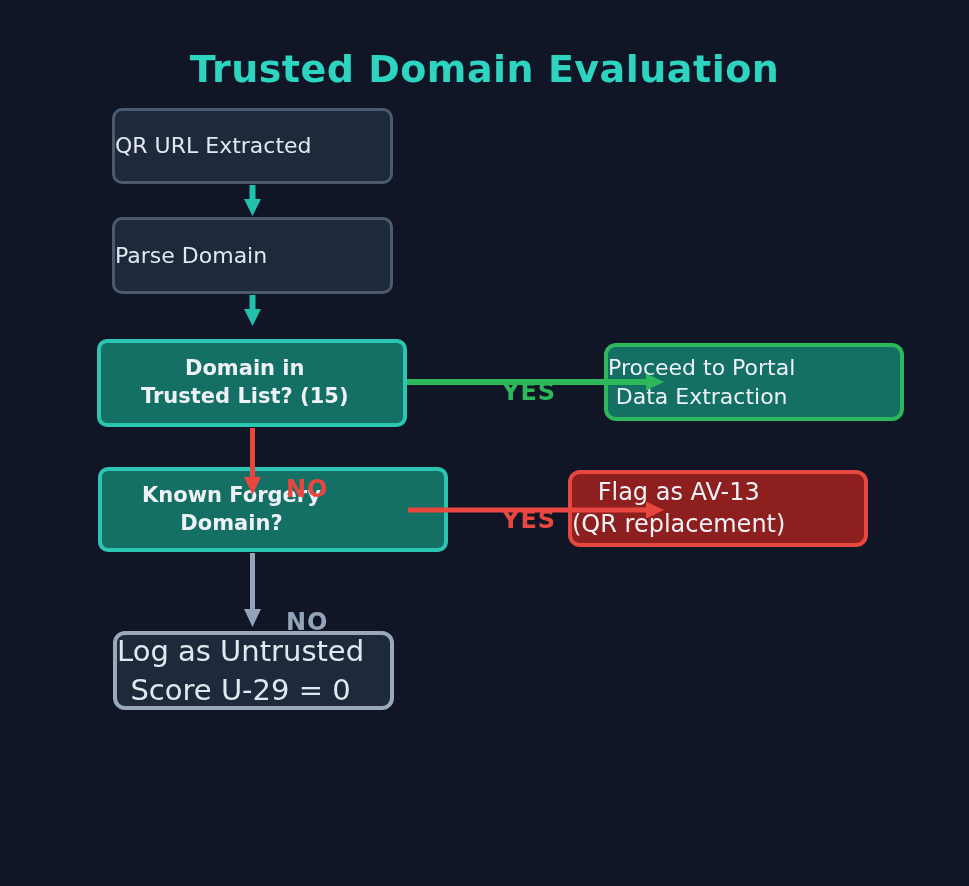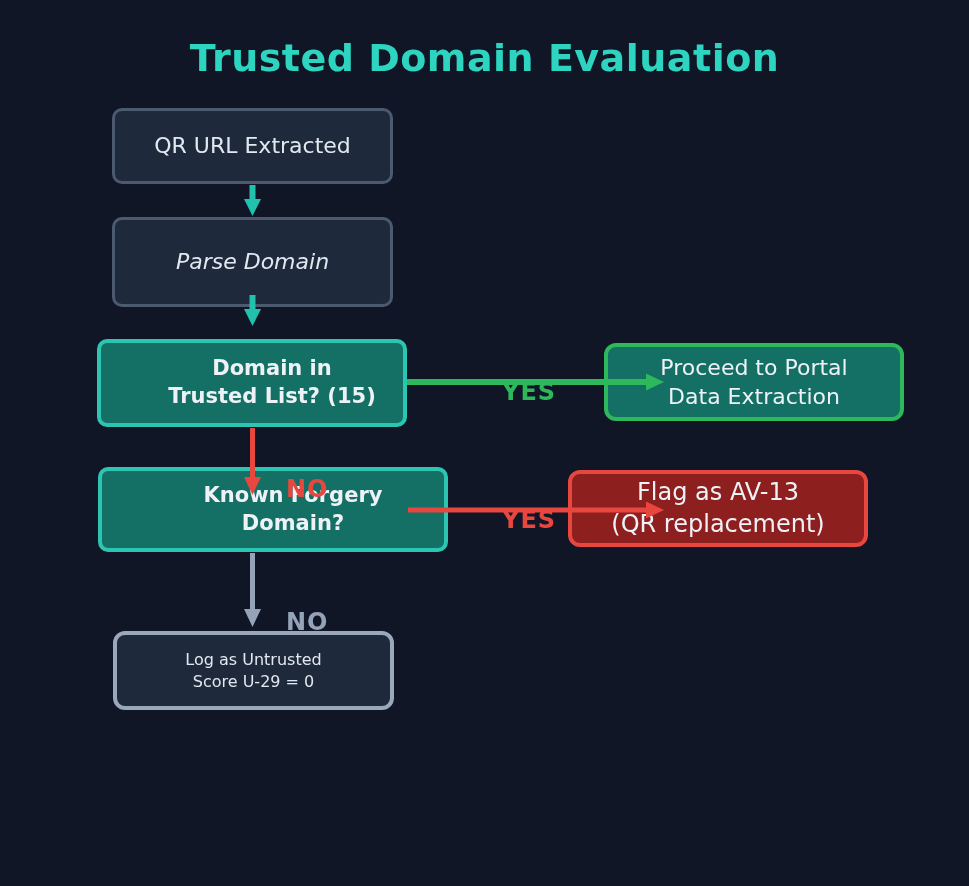"Trusted Domain Evaluation" .title { margin: 0 -> 11px }
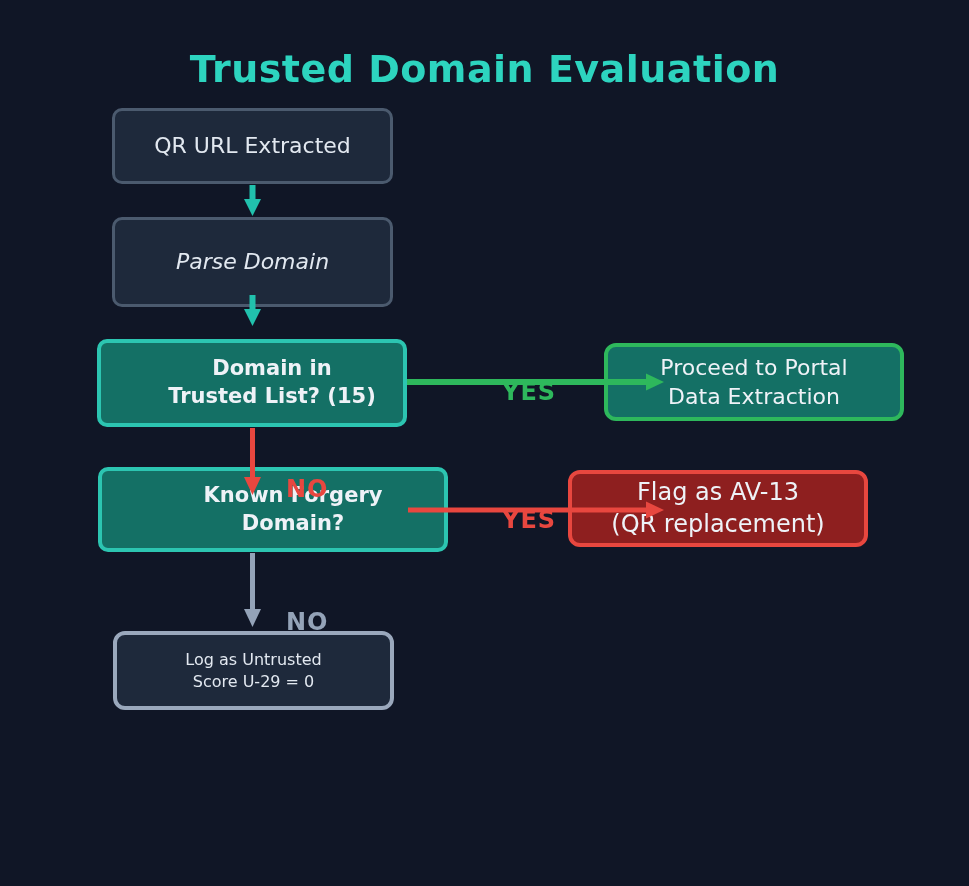"QR URL Extracted" .node { justify-content: center -> none }
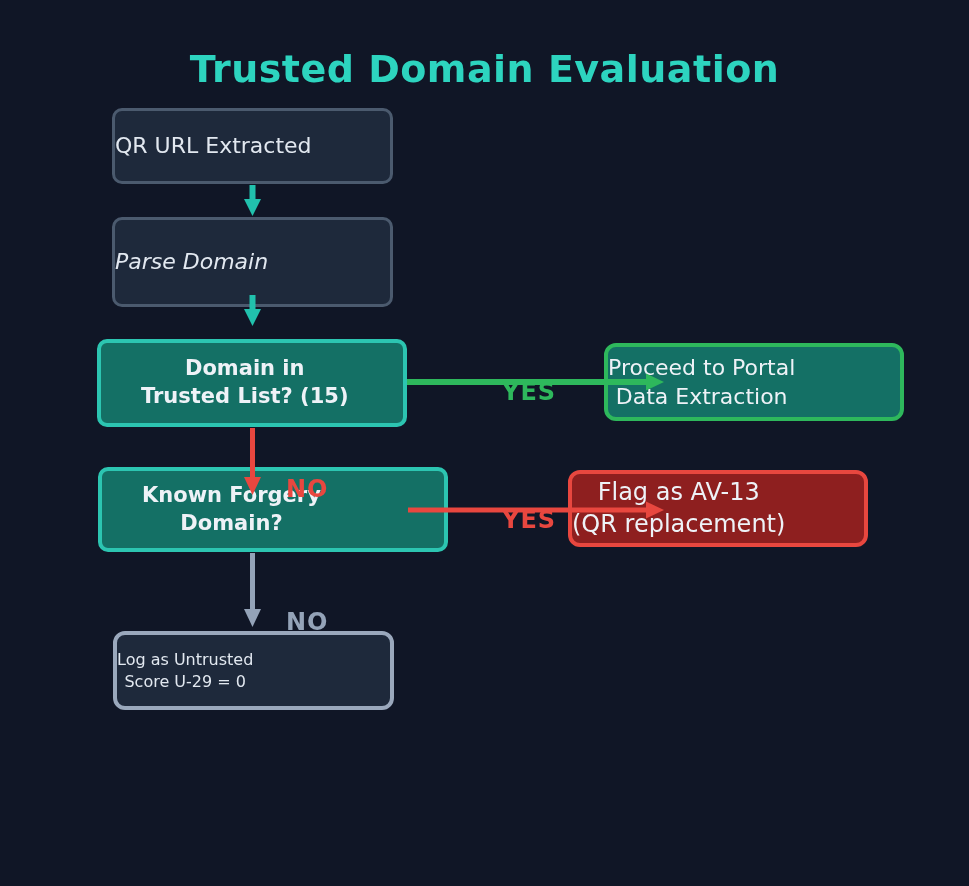"Parse Domain" .n-parse { font-style: italic -> none; height: 90px -> 77px }
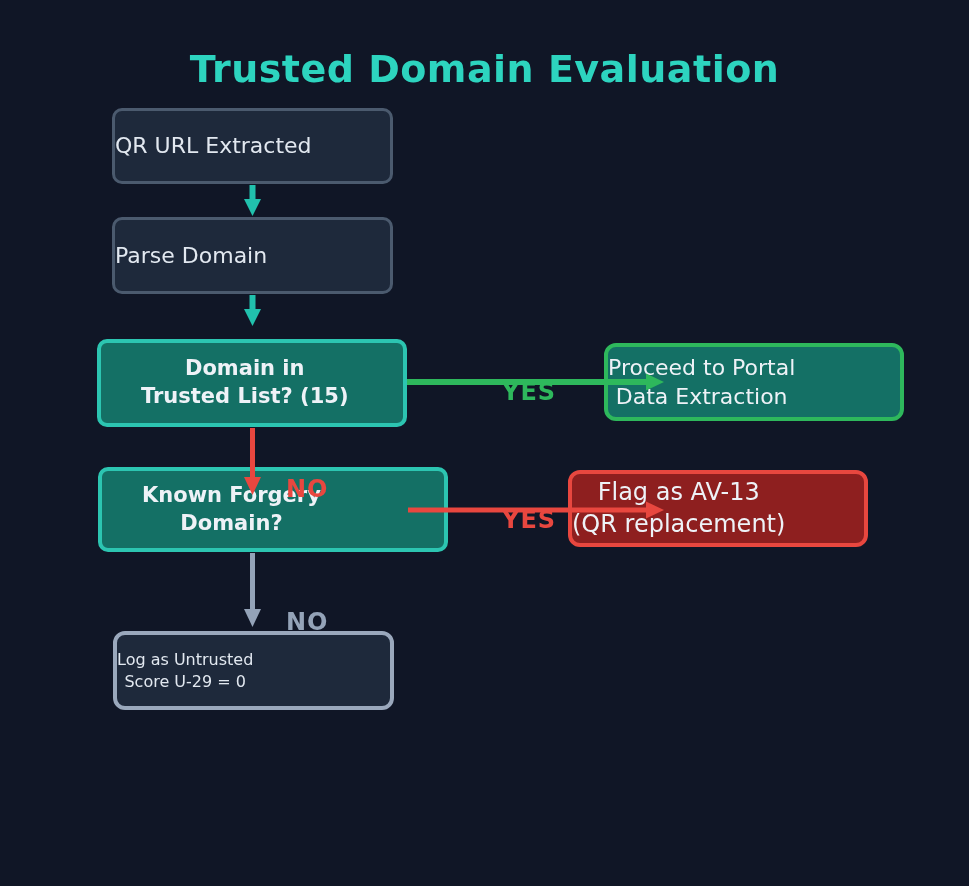"Log as Untrusted" .node-slate-light { font-size: 16px -> 29px }
